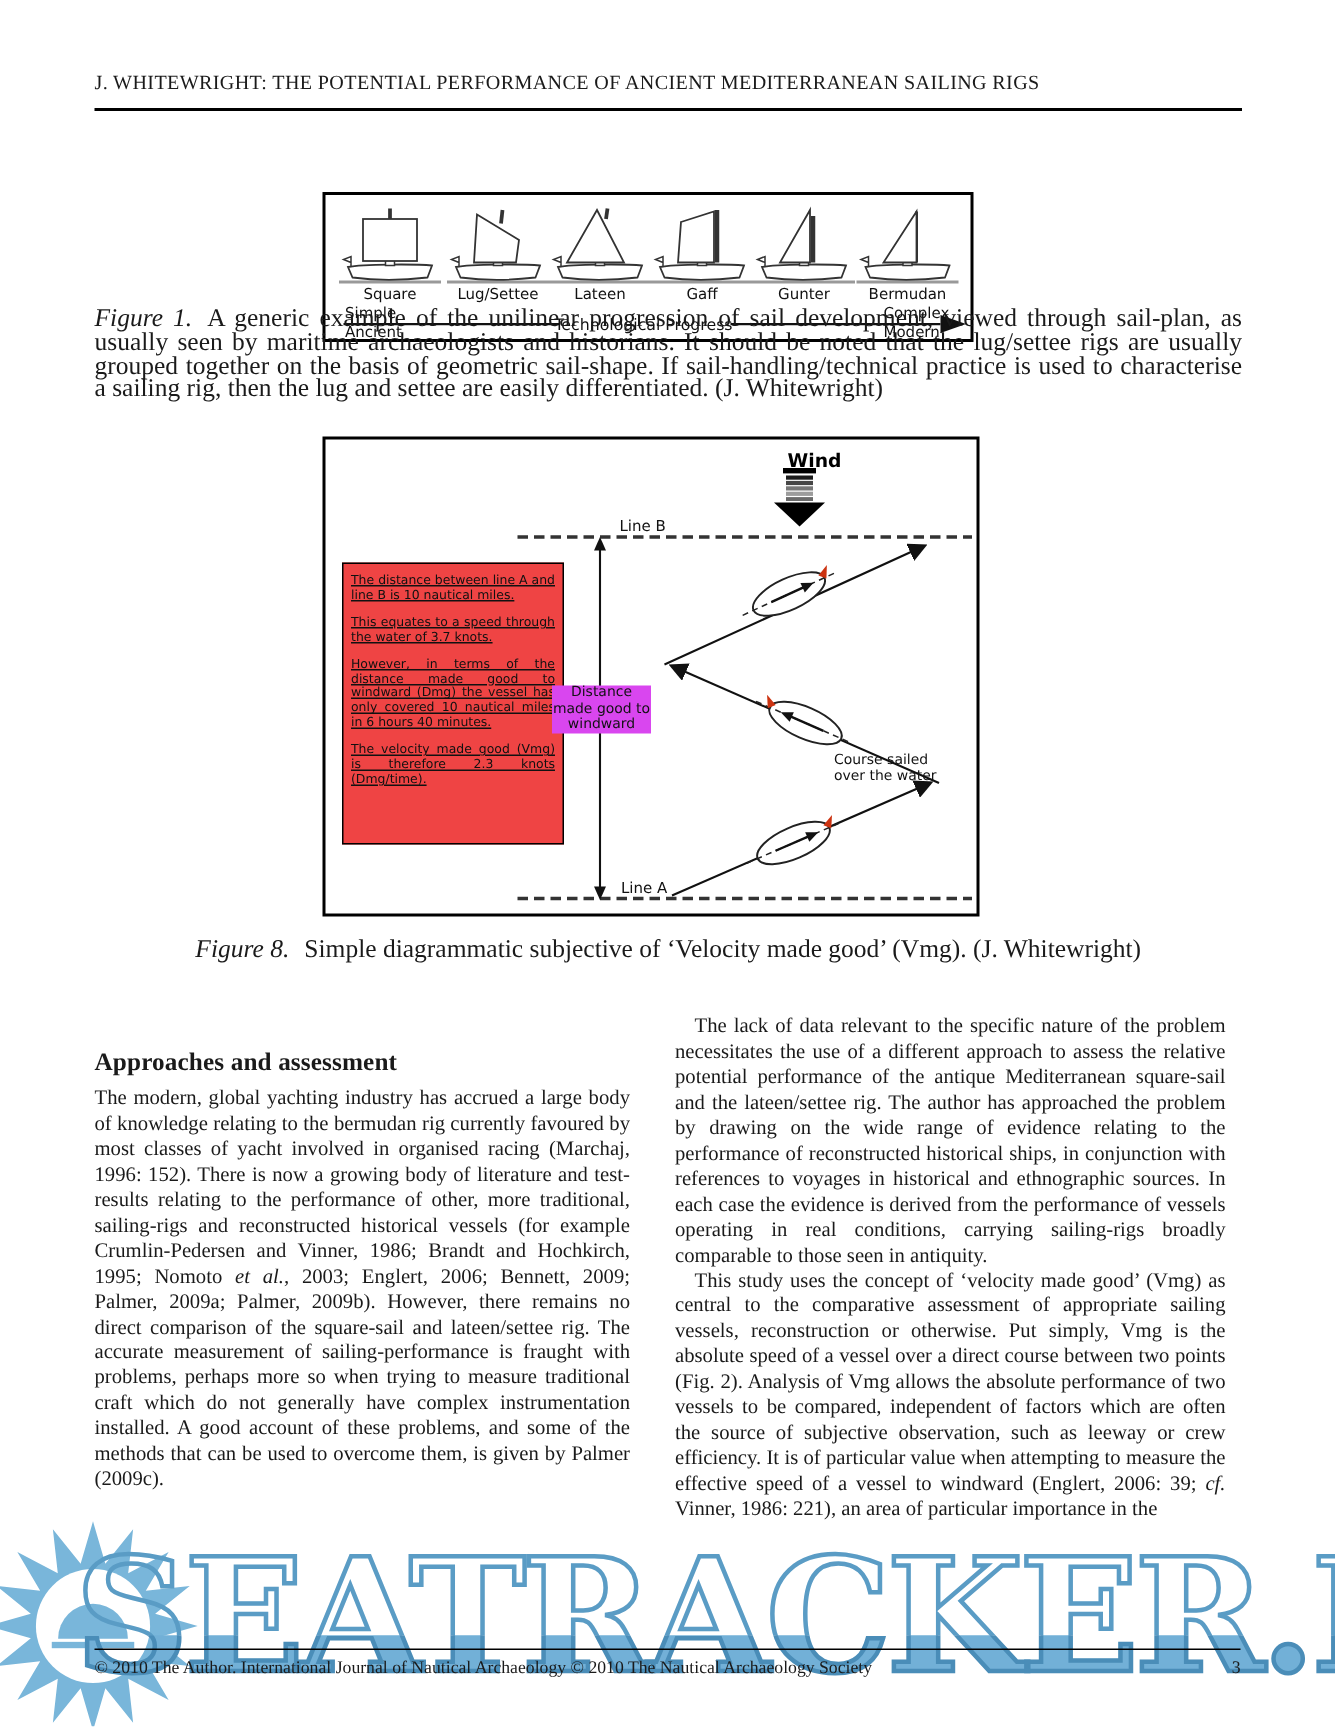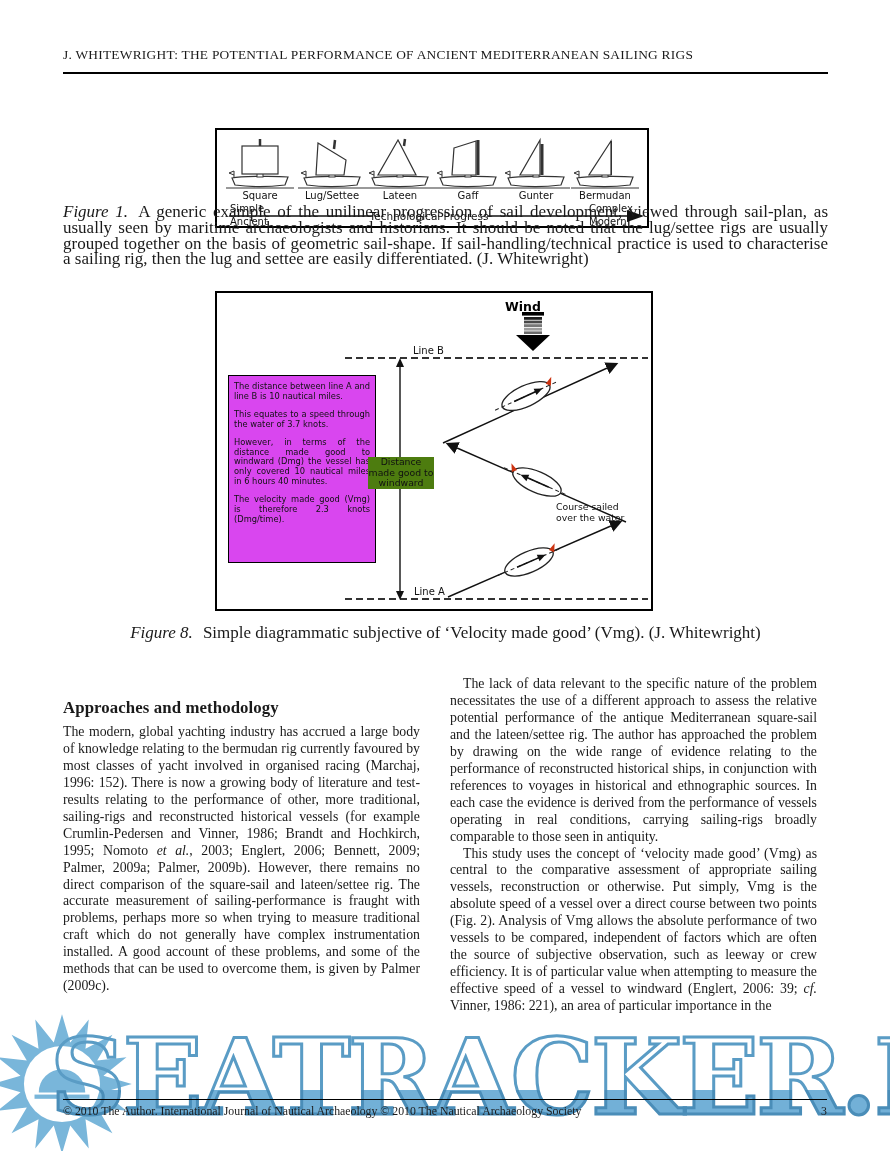"Wind" .wind-label { text-align: left -> right }
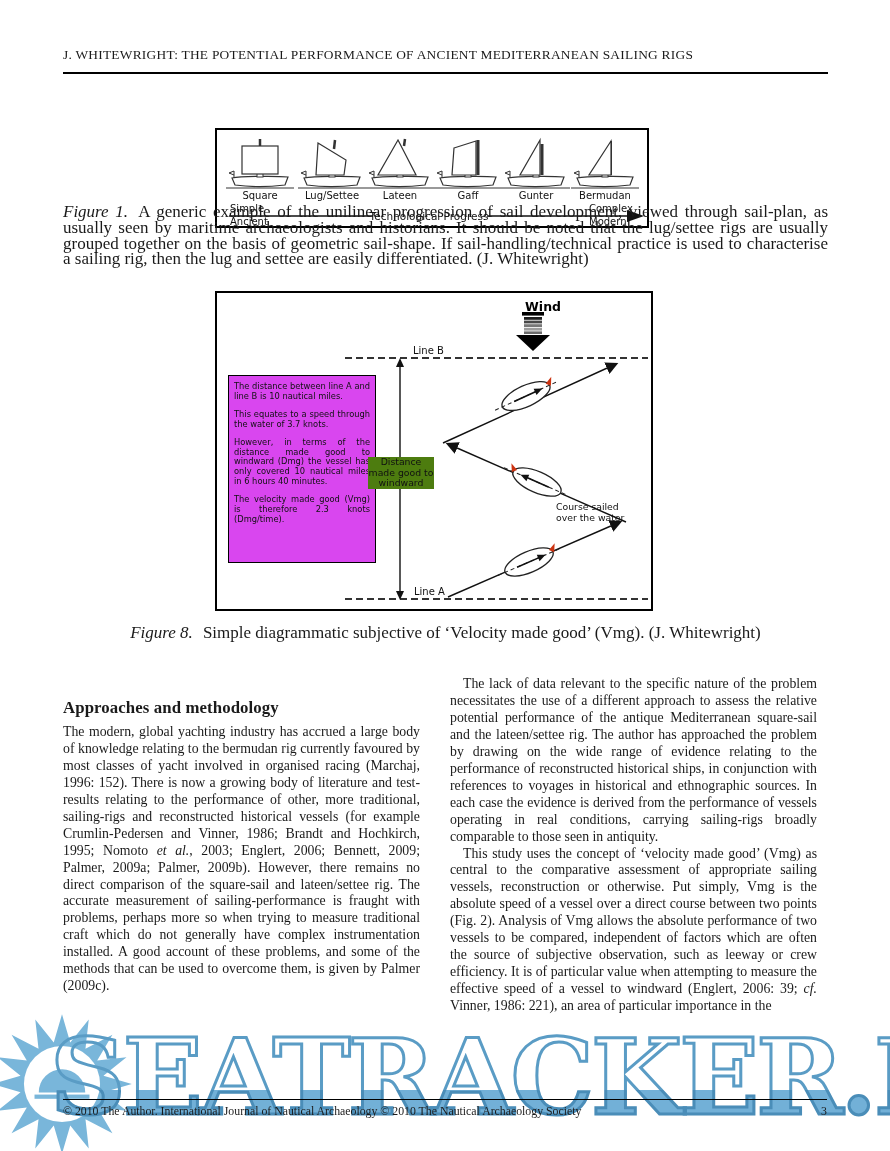"The distance between line A" .f2-textbox { background: #d946ef -> #ef4444; text-decoration: none -> underline }
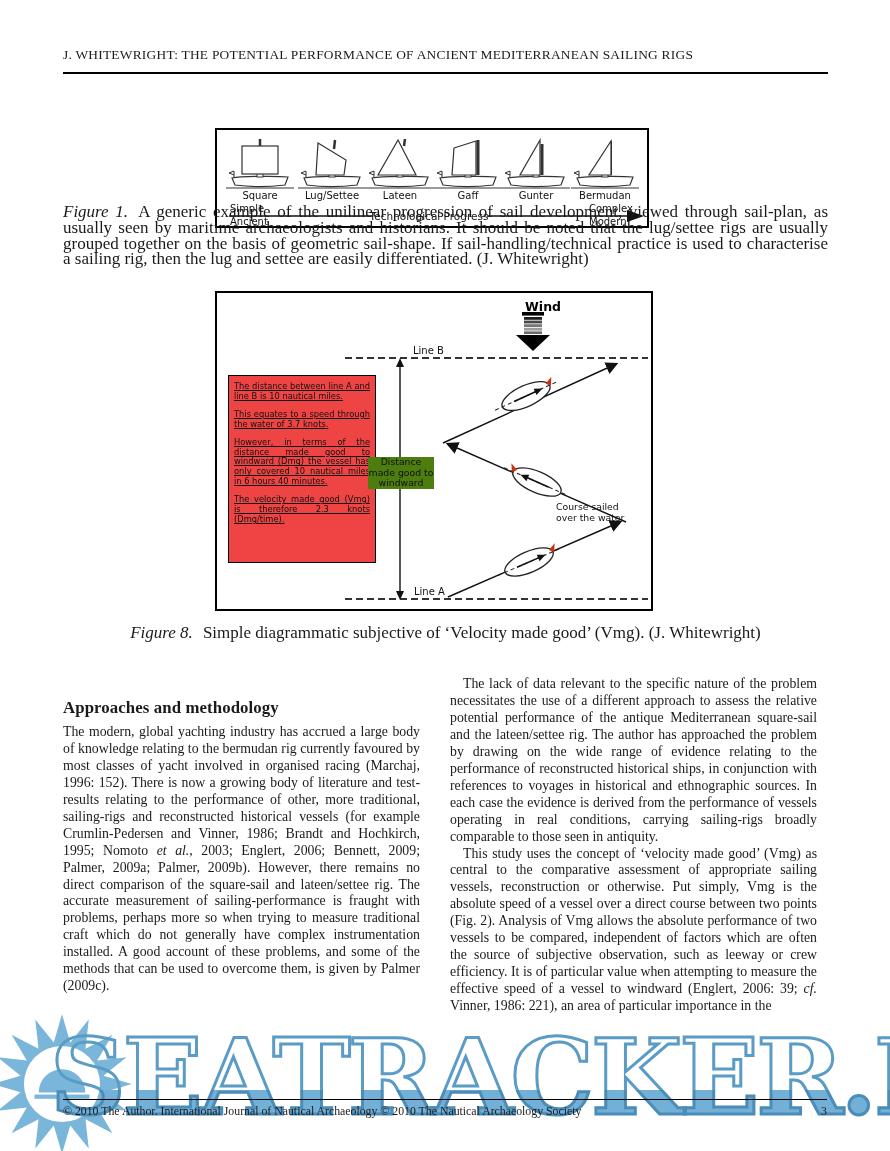"Distance made good to windward" .dist-label { background: #4d7c0f -> #d946ef }
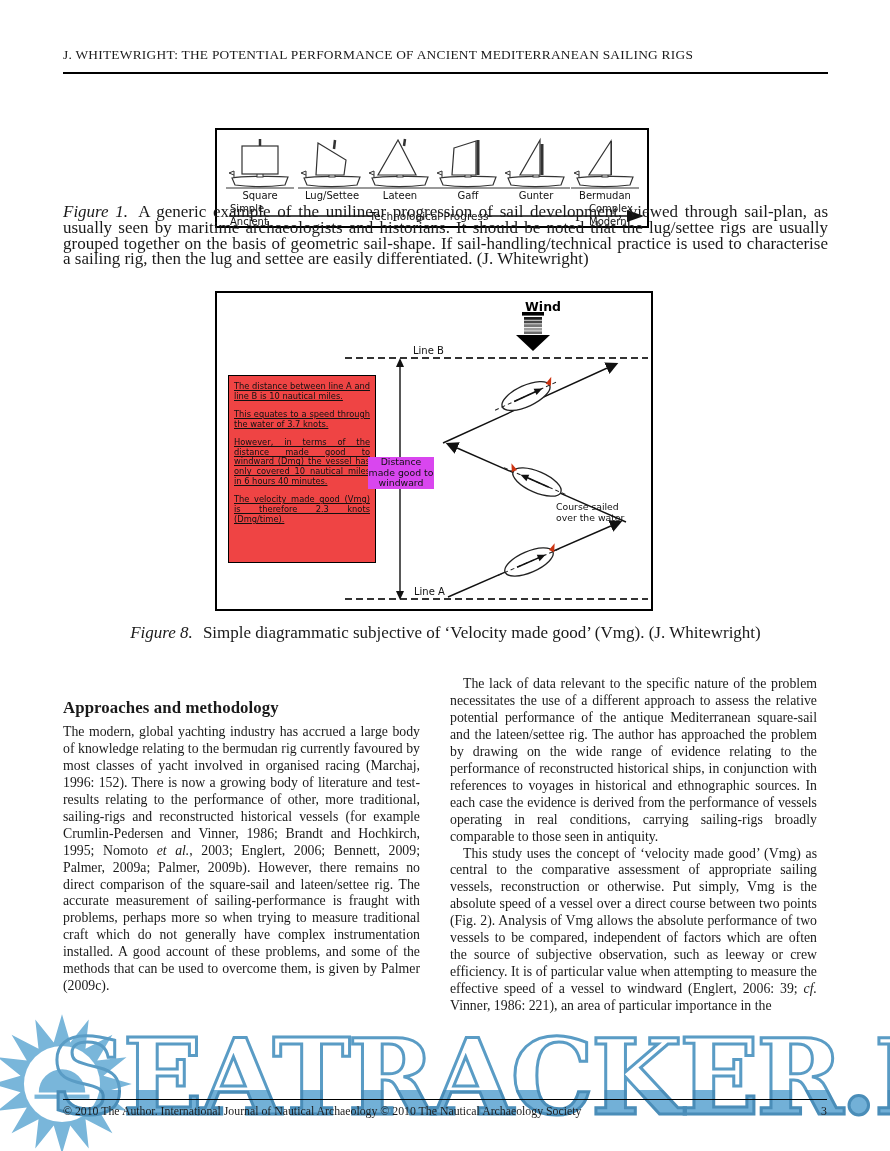"Approaches and methodology" h2 { text: methodology -> assessment }
